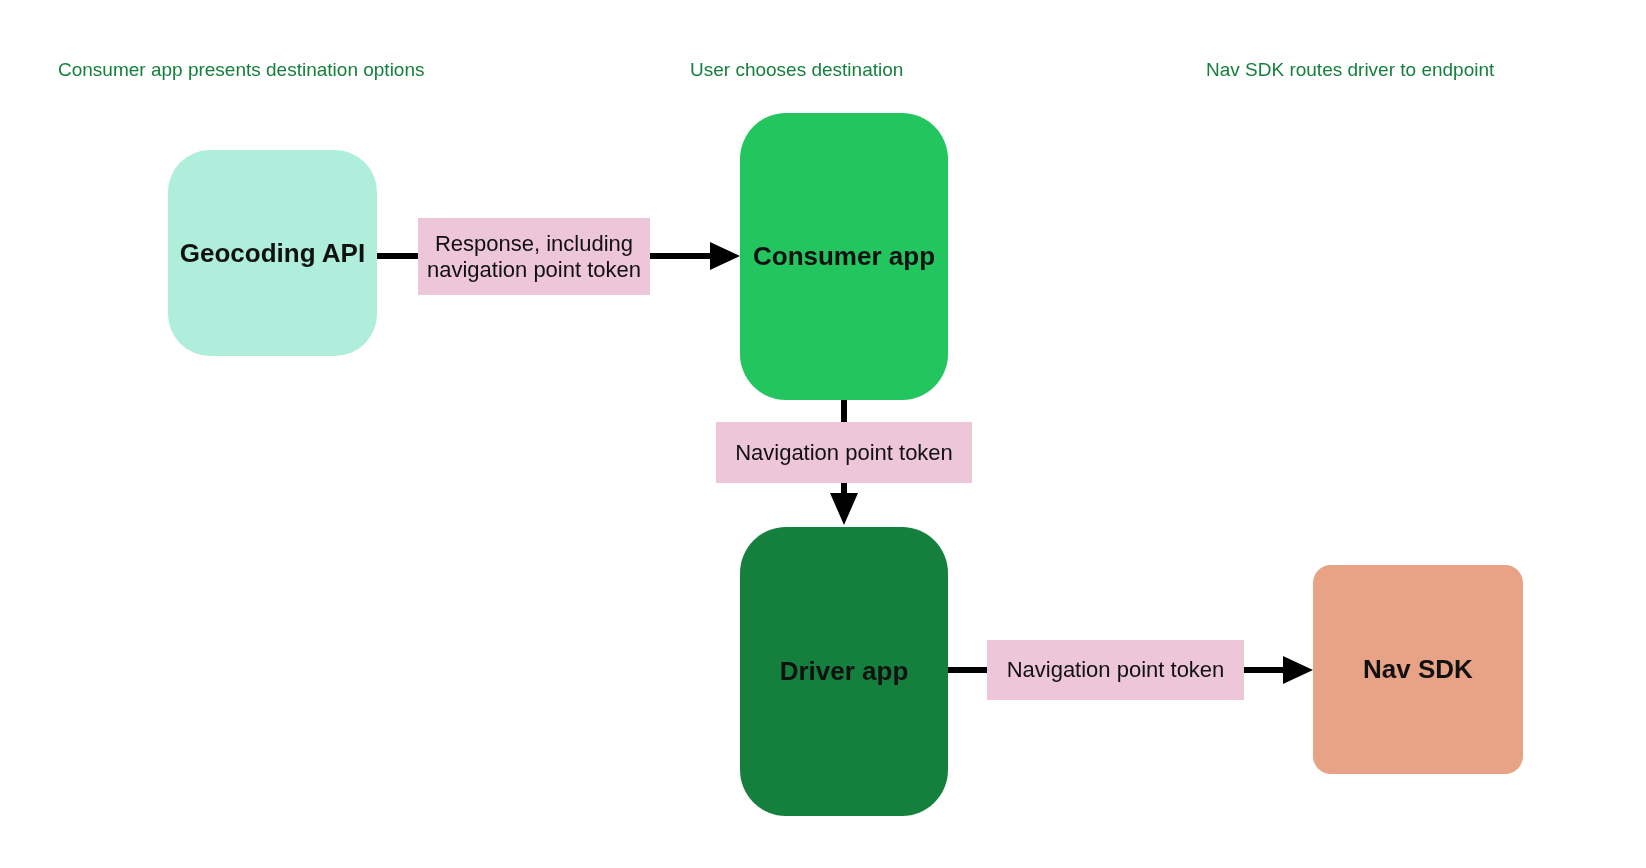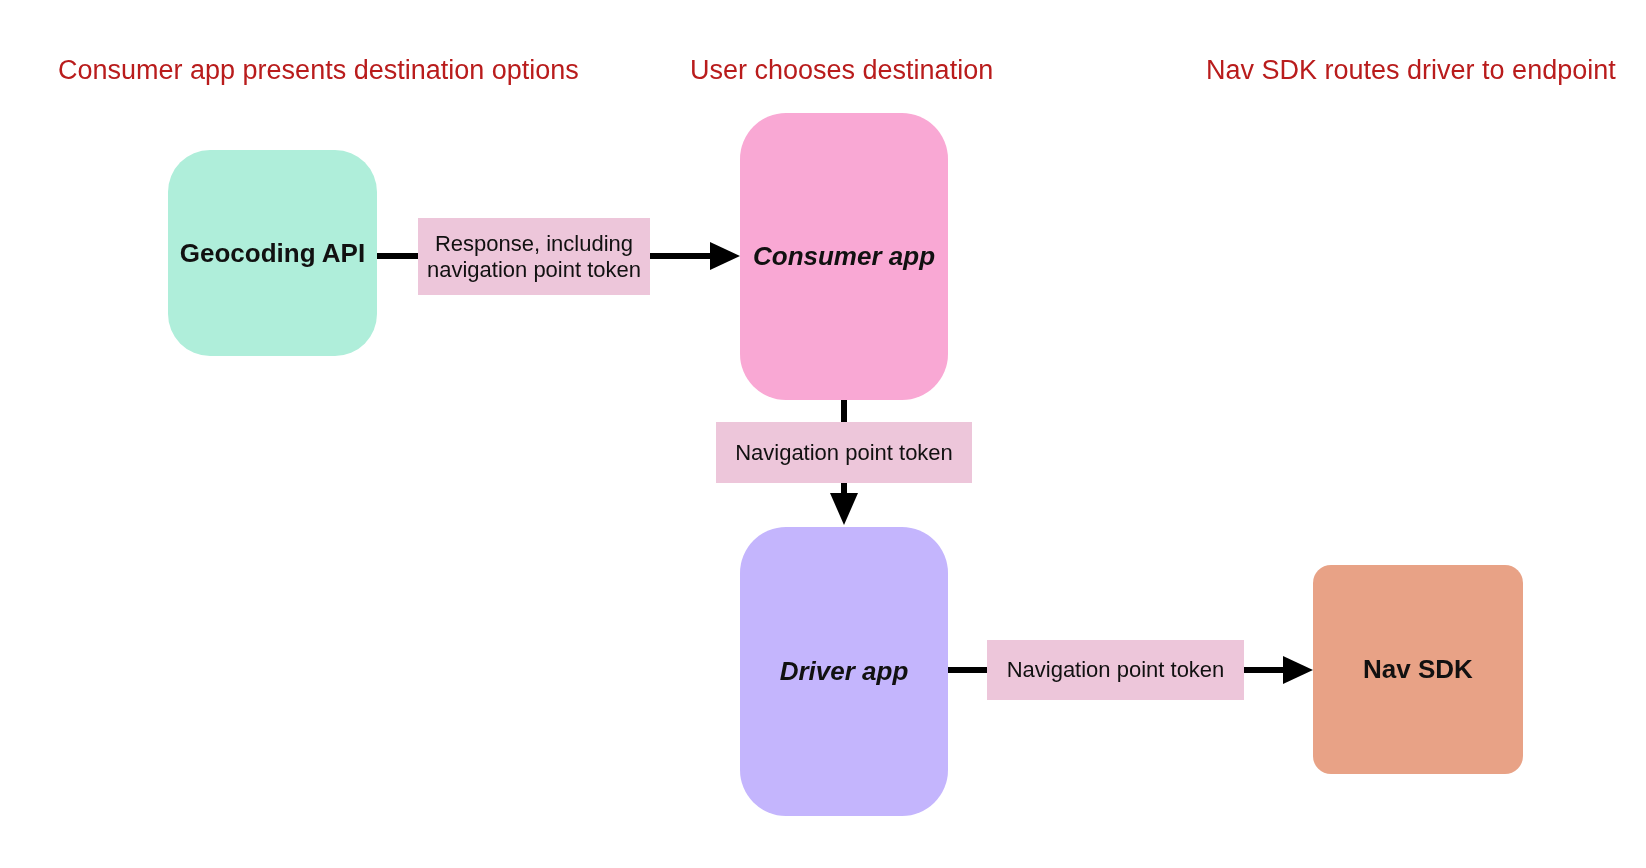"Consumer app presents destination" .stage-header { color: #b91c1c -> #15803d; font-size: 27px -> 19px }
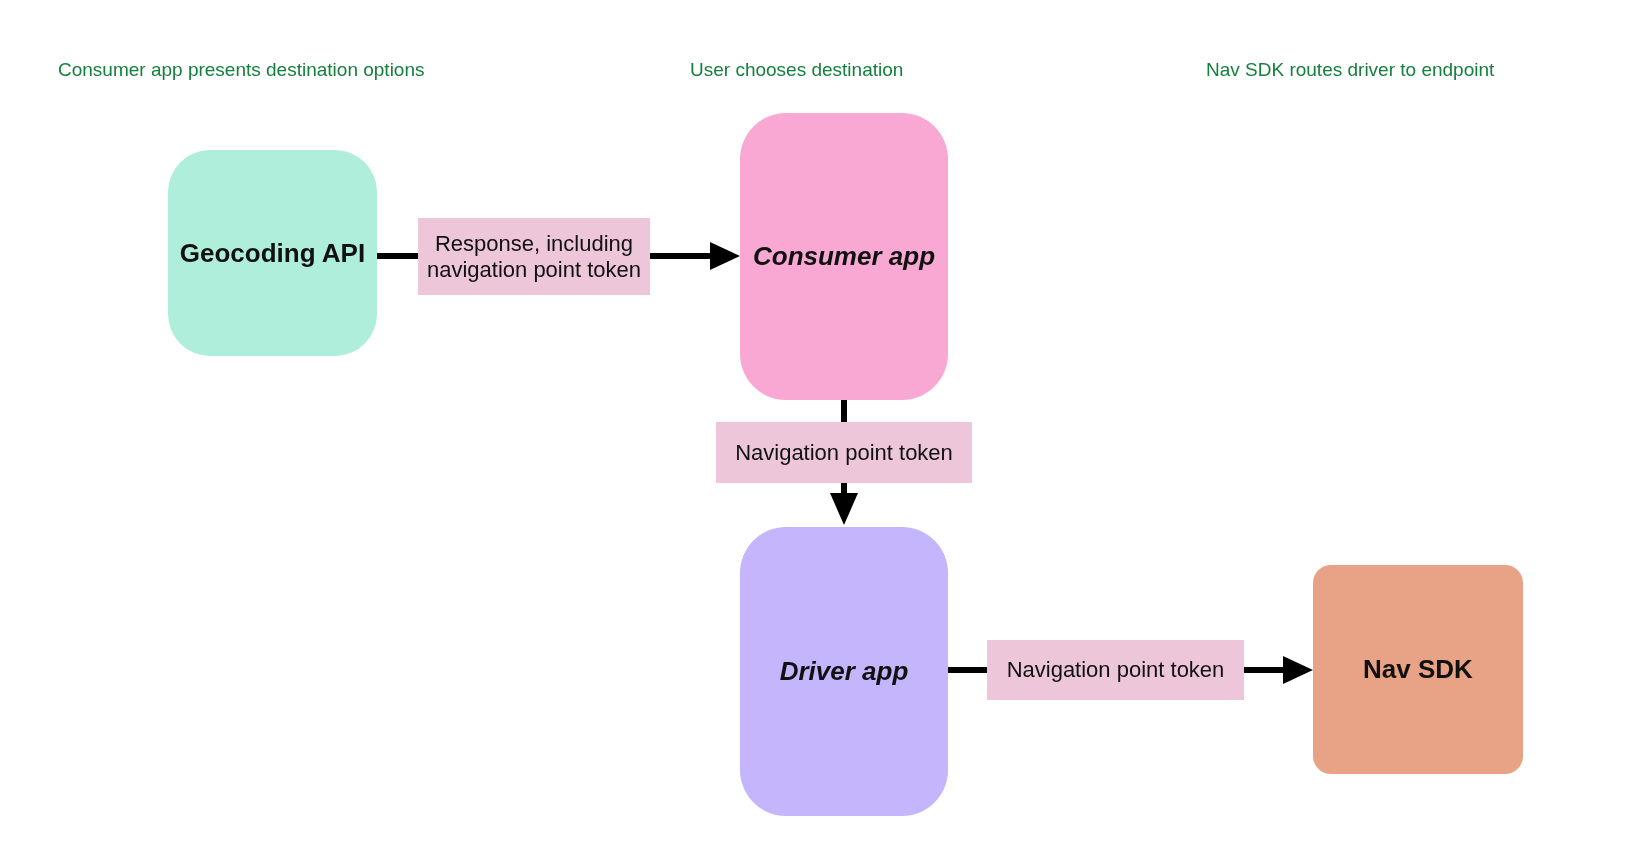"Consumer app" div.node { background-color: #f9a8d4 -> #22c55e; font-style: italic -> none }
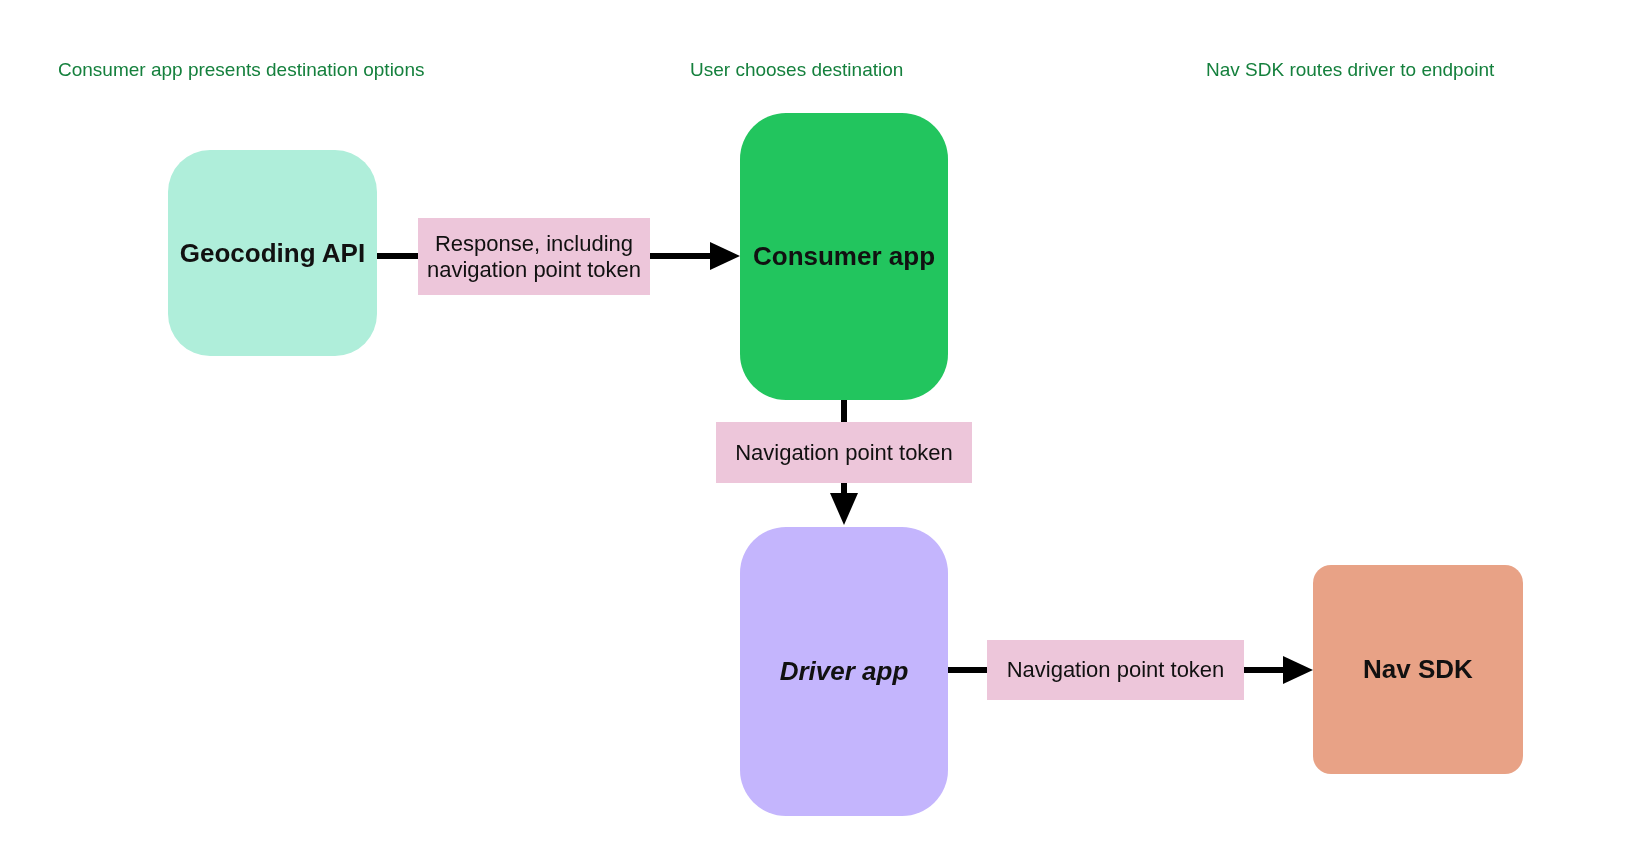"Driver app" div.node { background-color: #c4b5fd -> #15803d; font-style: italic -> none }
